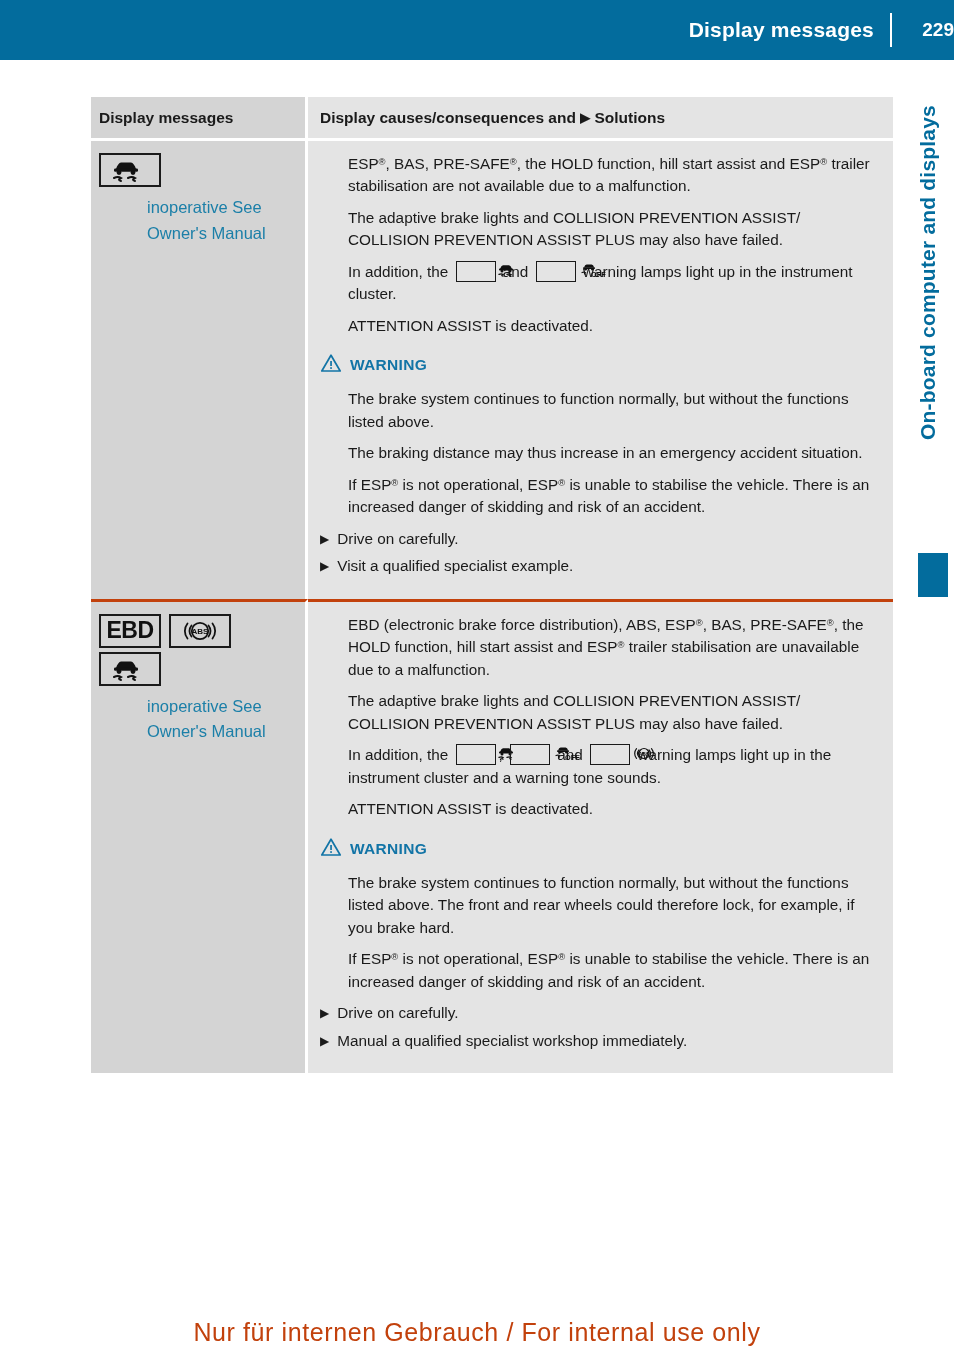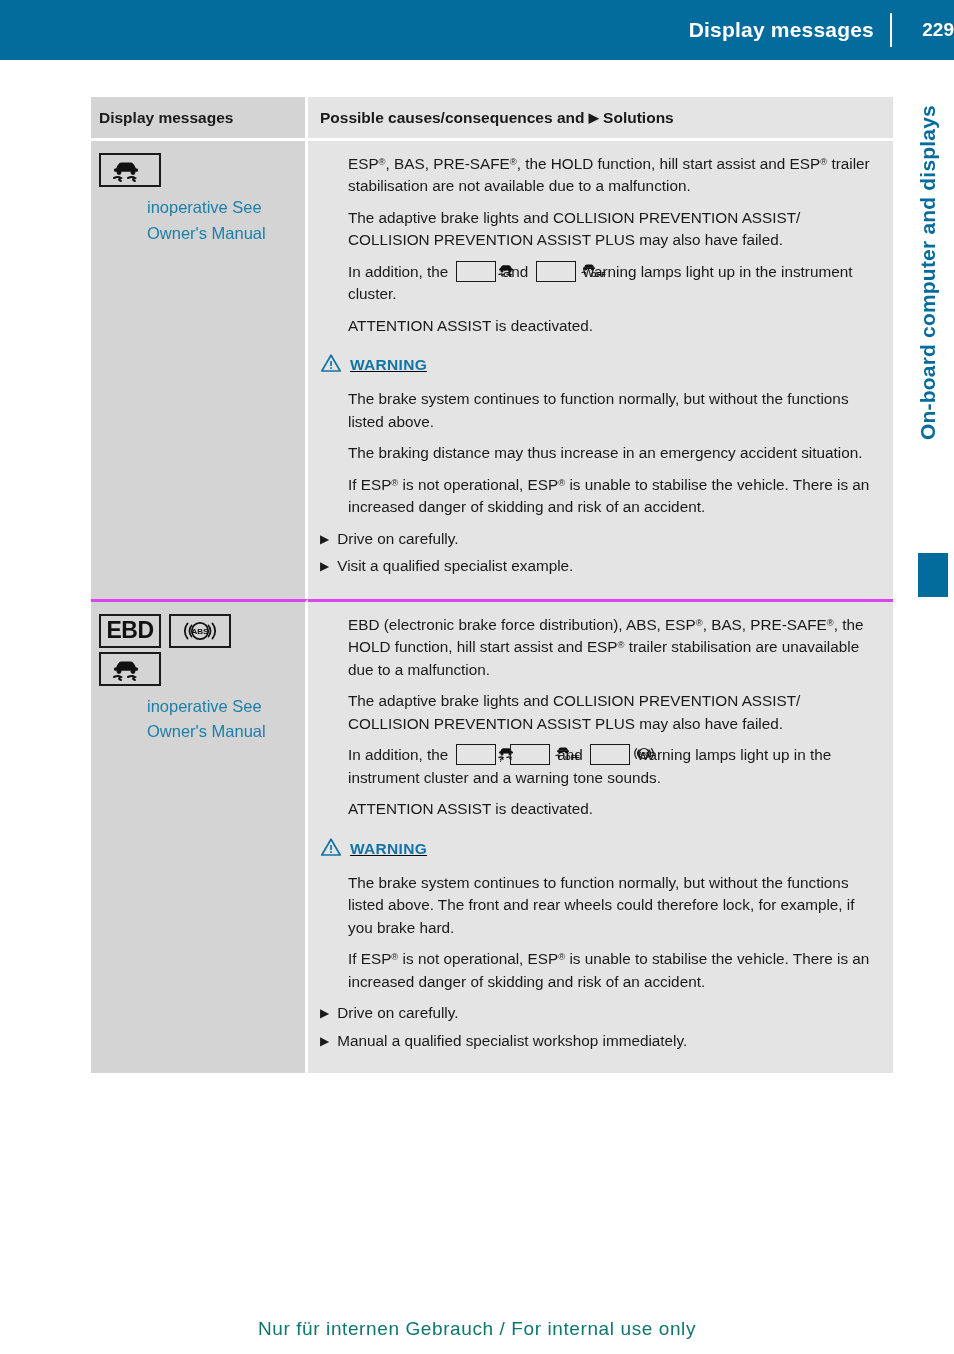"Possible causes/consequences and" span { text: Possible -> Display }
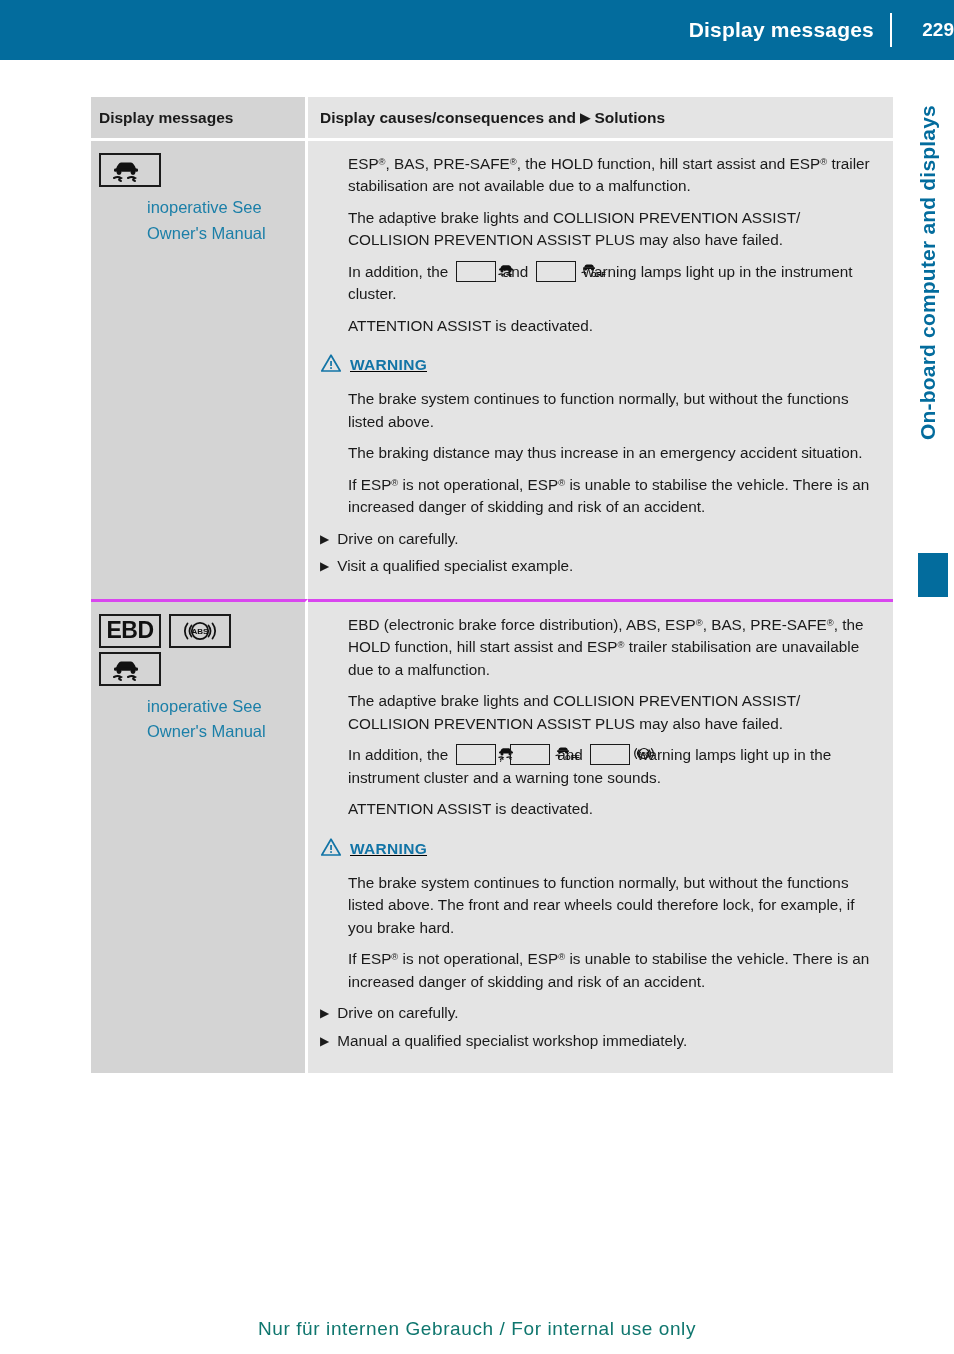"WARNING" .warn-head { text-decoration: underline -> none }
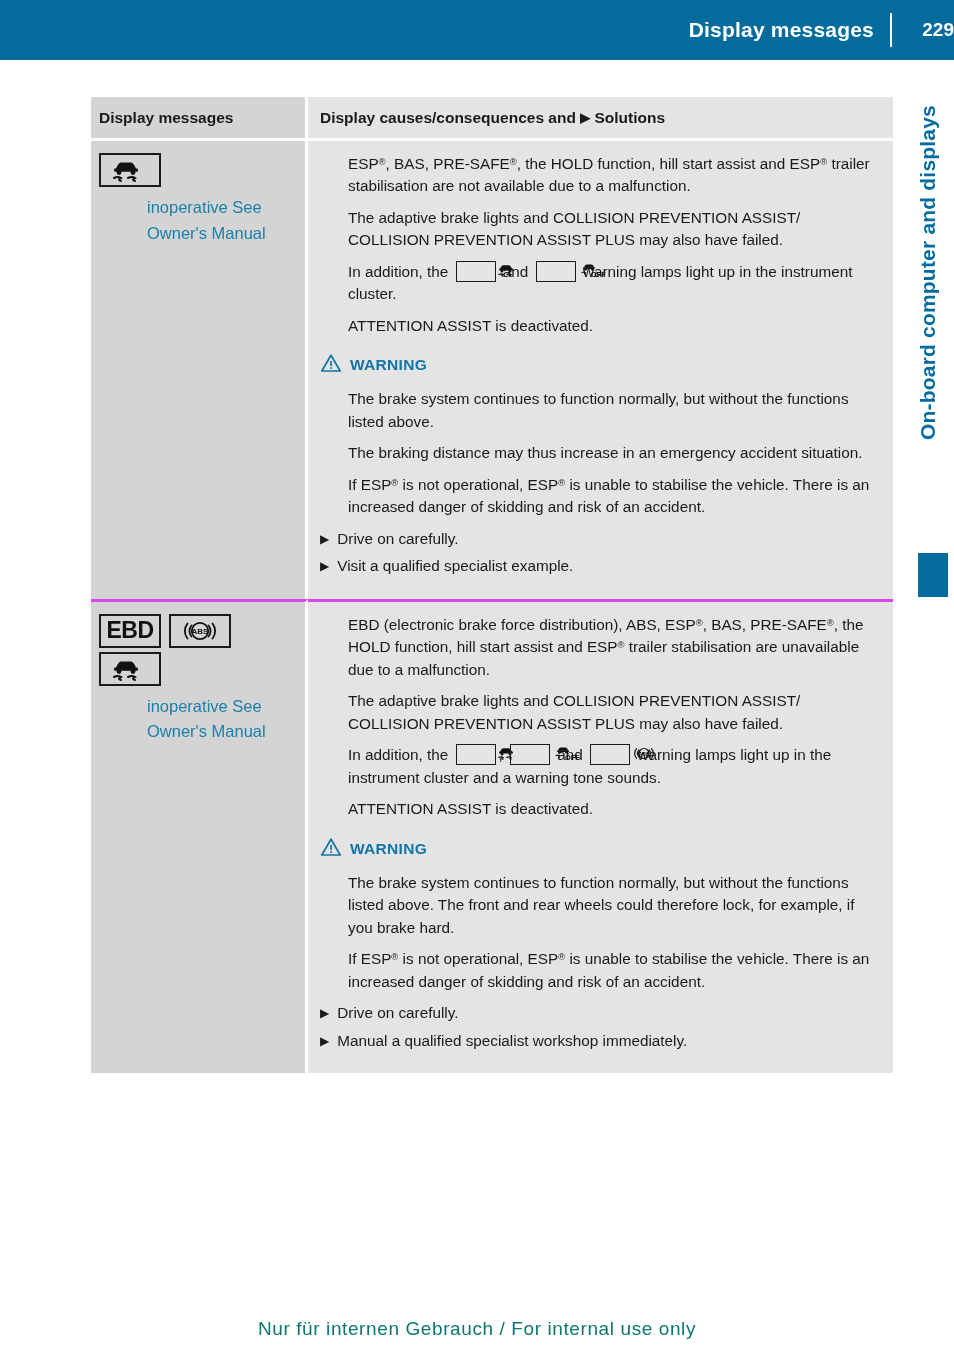"EBD" .row-sep .cell-left, .row-sep .cell-right { border-top: 3px solid #d946ef -> 3px solid #c2410c }
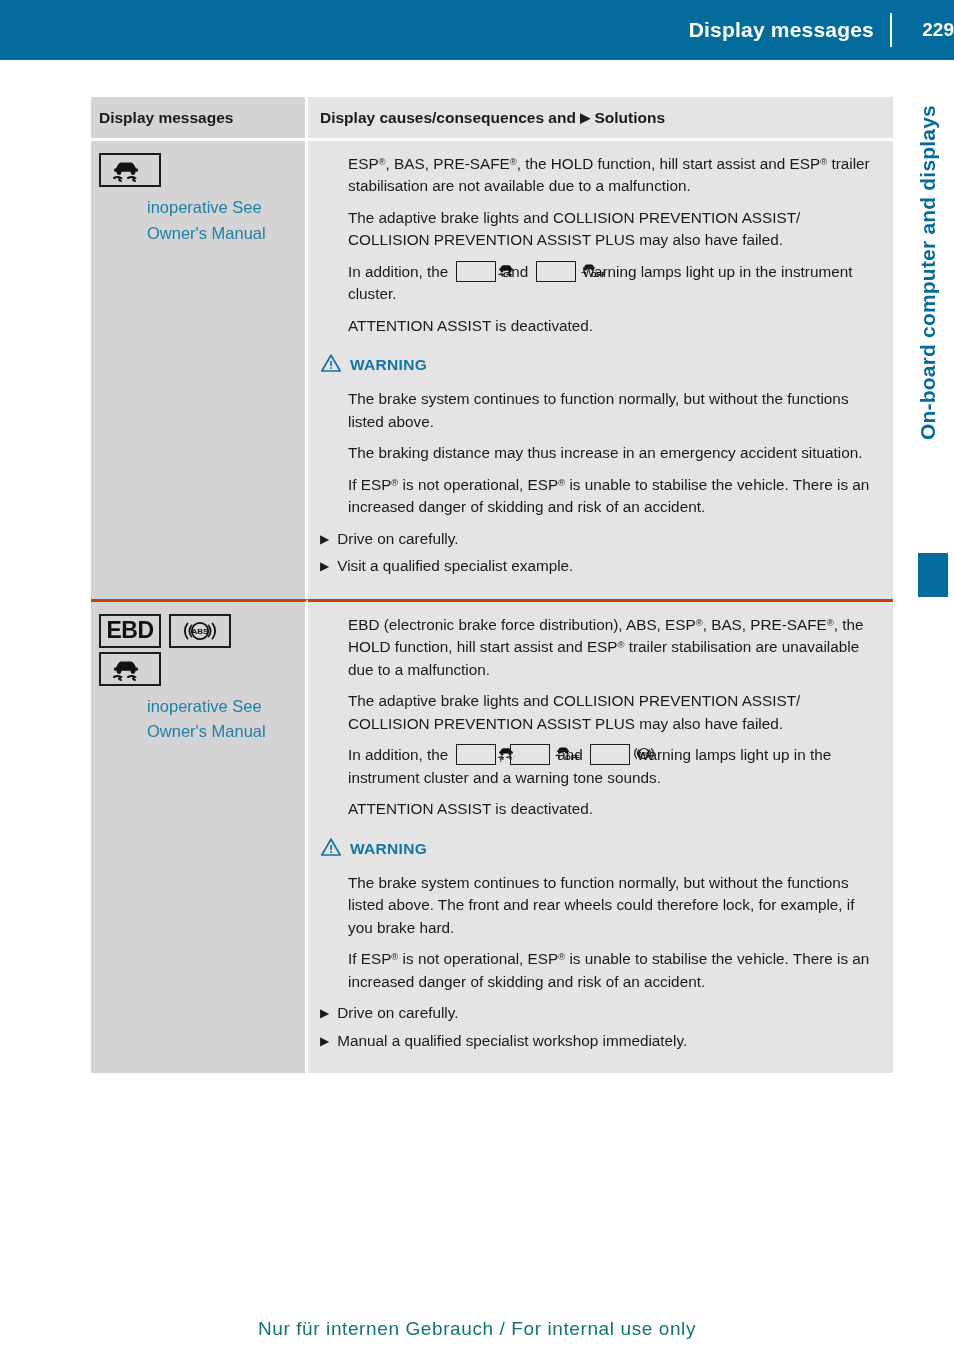"Nur für internen Gebrauch /" .footer { color: #0f766e -> #c2410c; font-size: 19px -> 25px }
